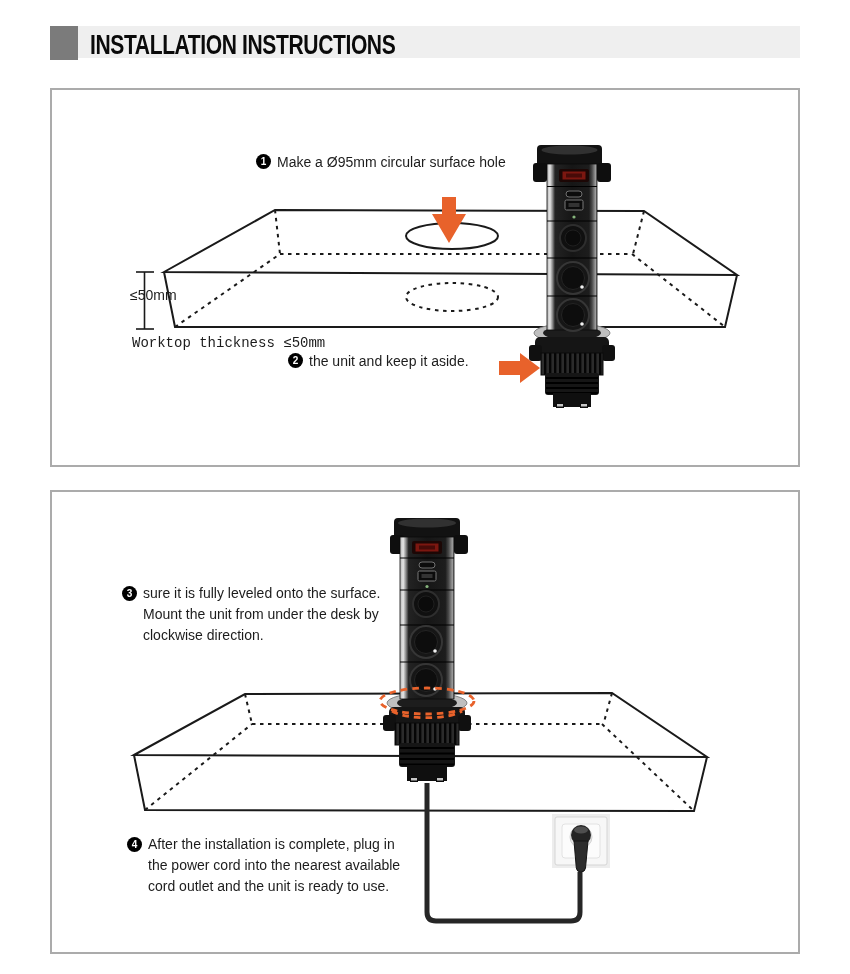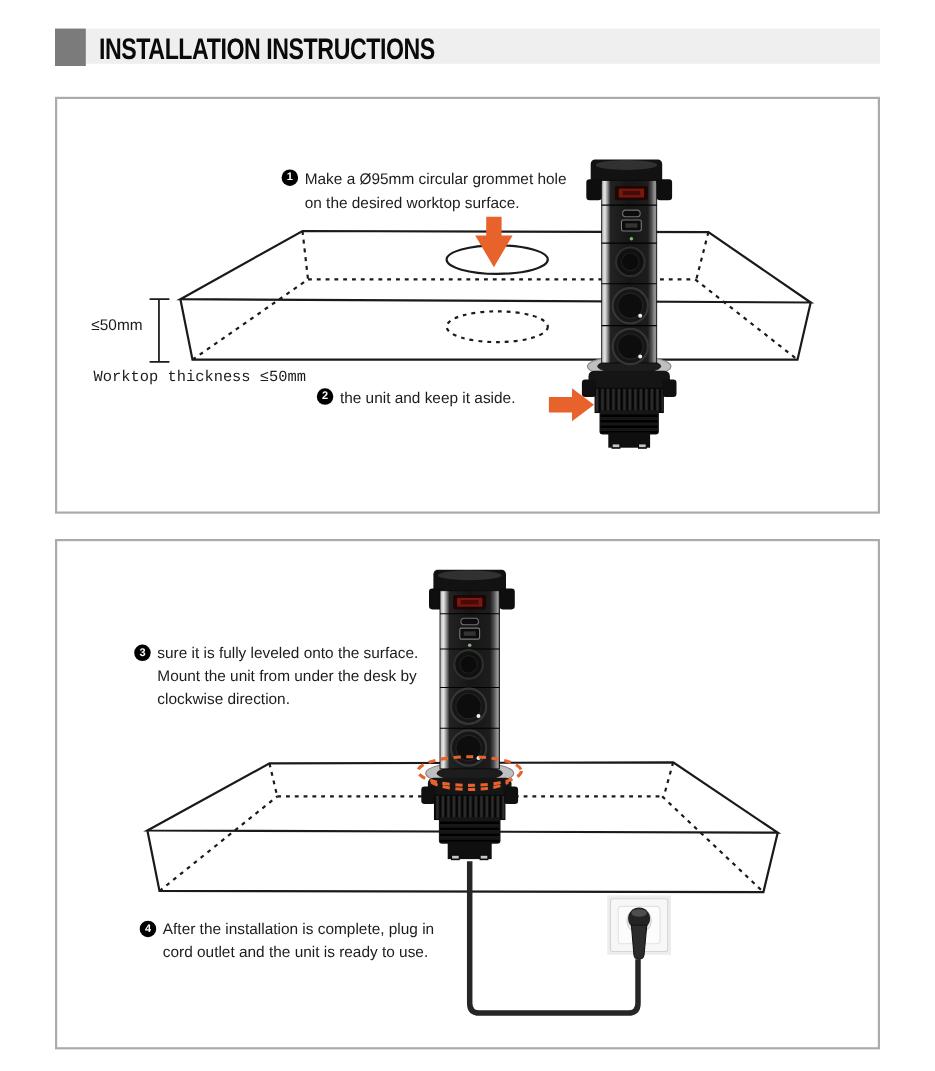"Make a Ø95mm circular grommet" div { text: grommet -> surface }
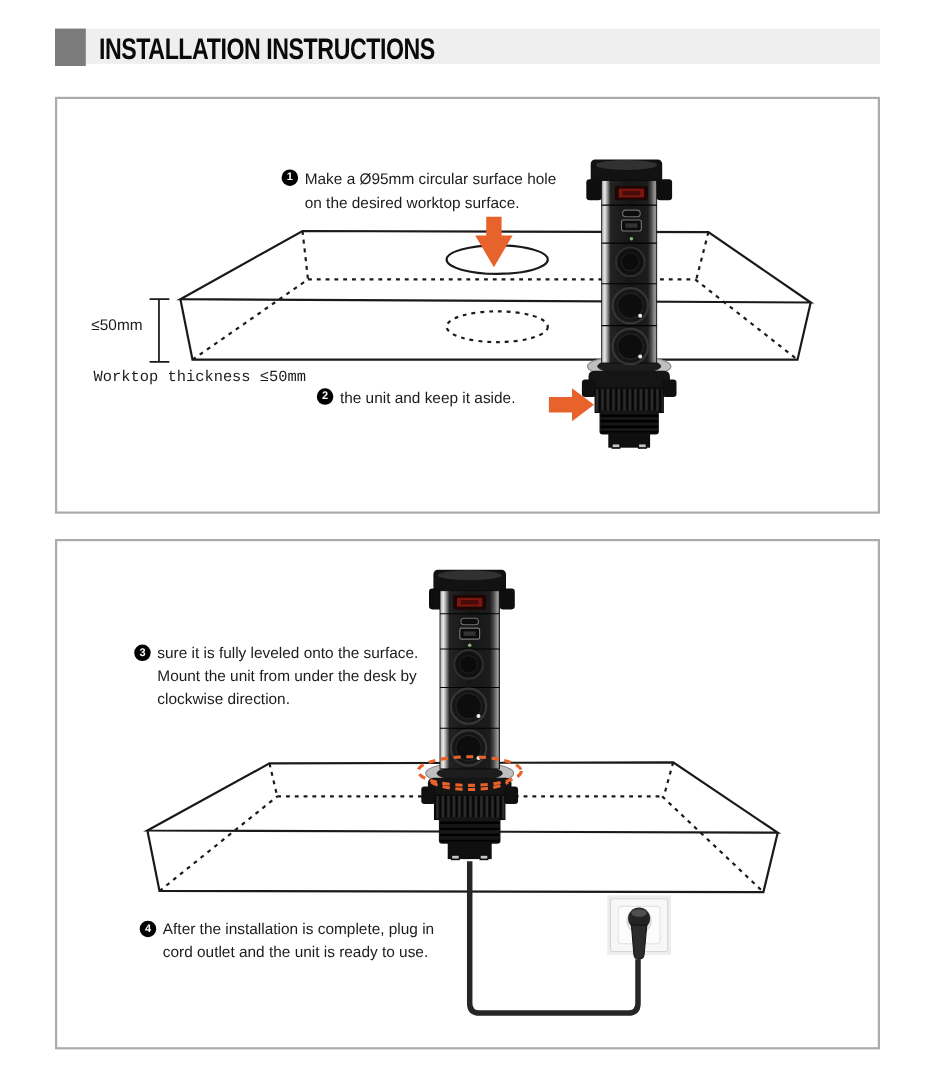"on the desired worktop surface." div { html: <div>on the desired worktop surface.</div> -> none }
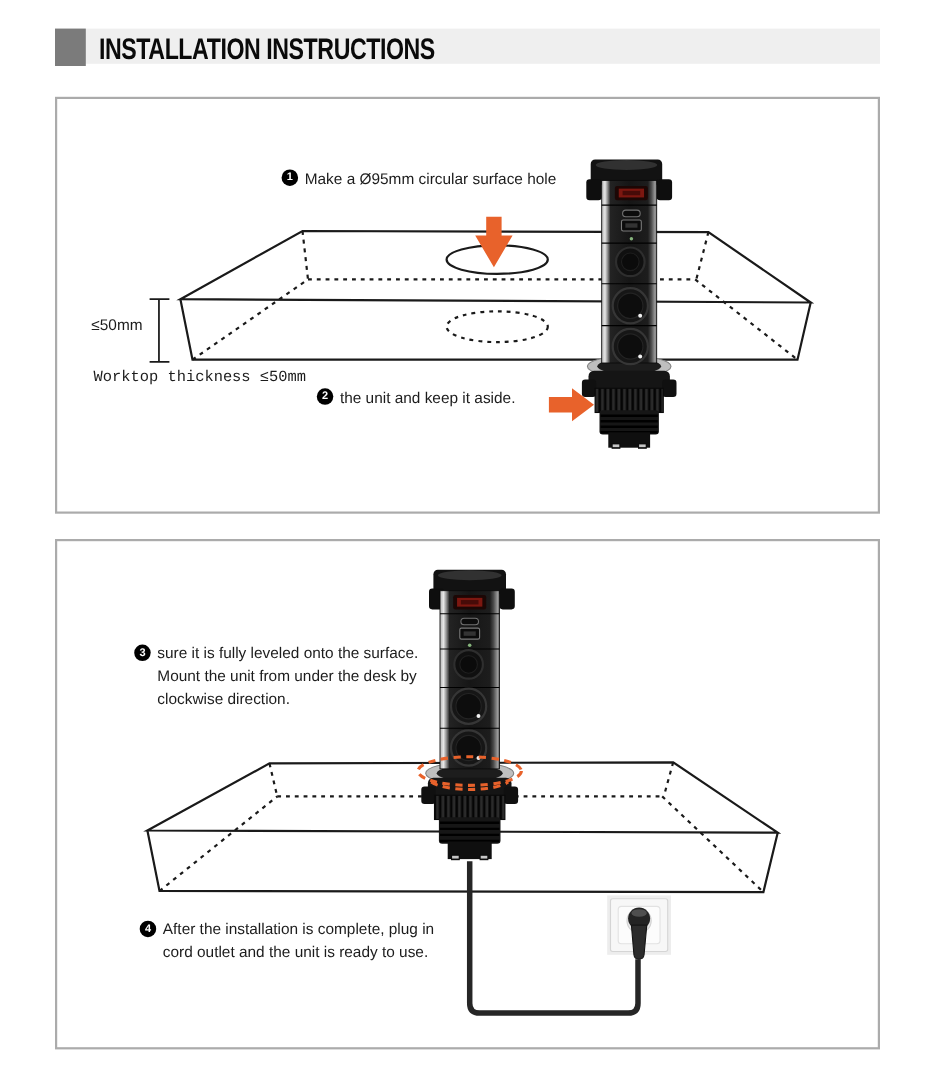"≤50mm" .label { margin-left: none -> 47px }
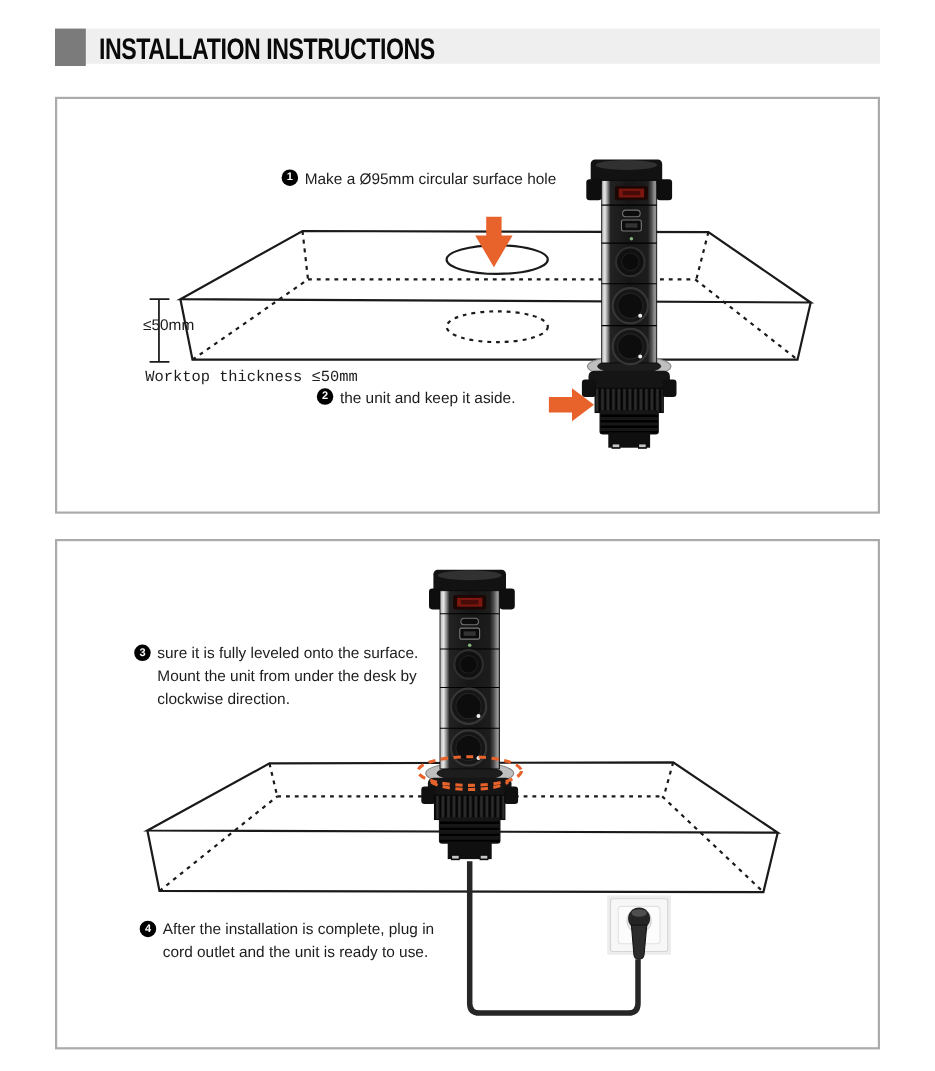"the power cord into the" div { html: none -> <div>the power cord into the nearest available</div> }
